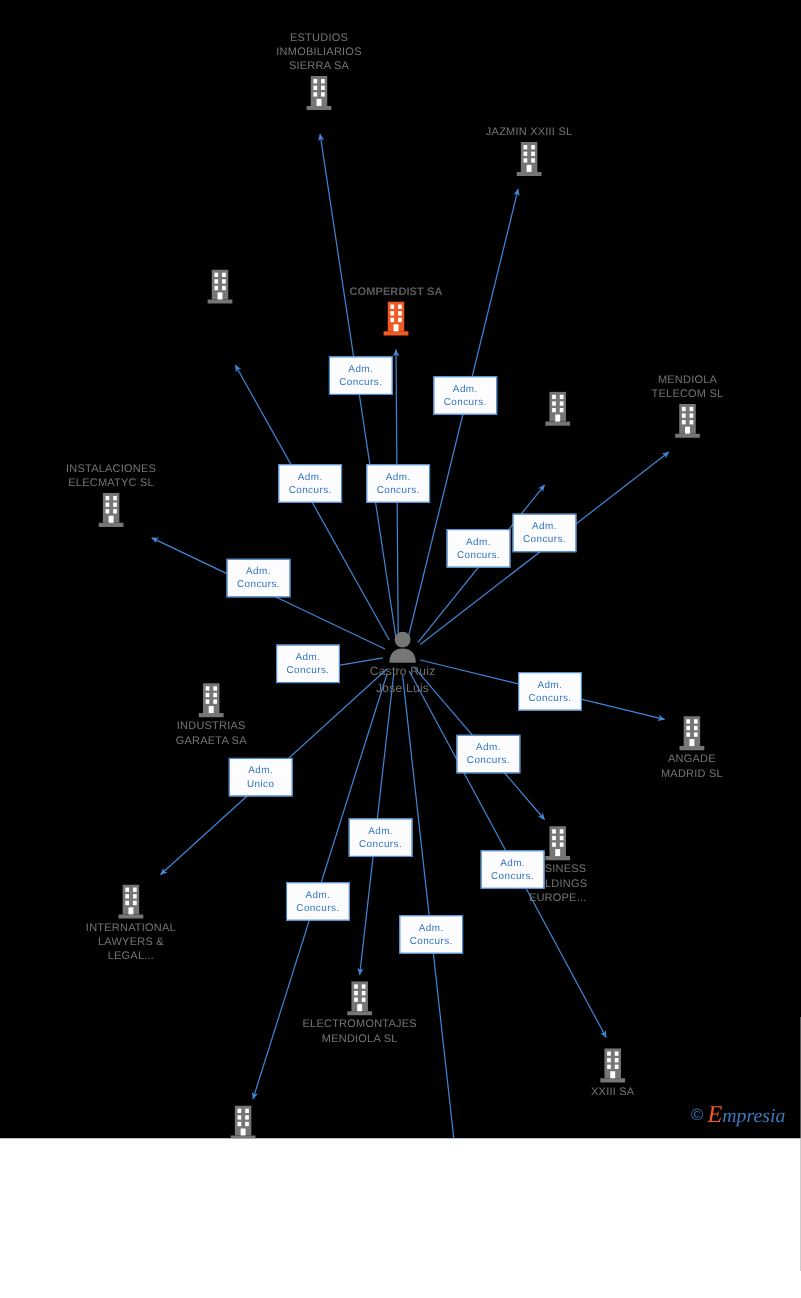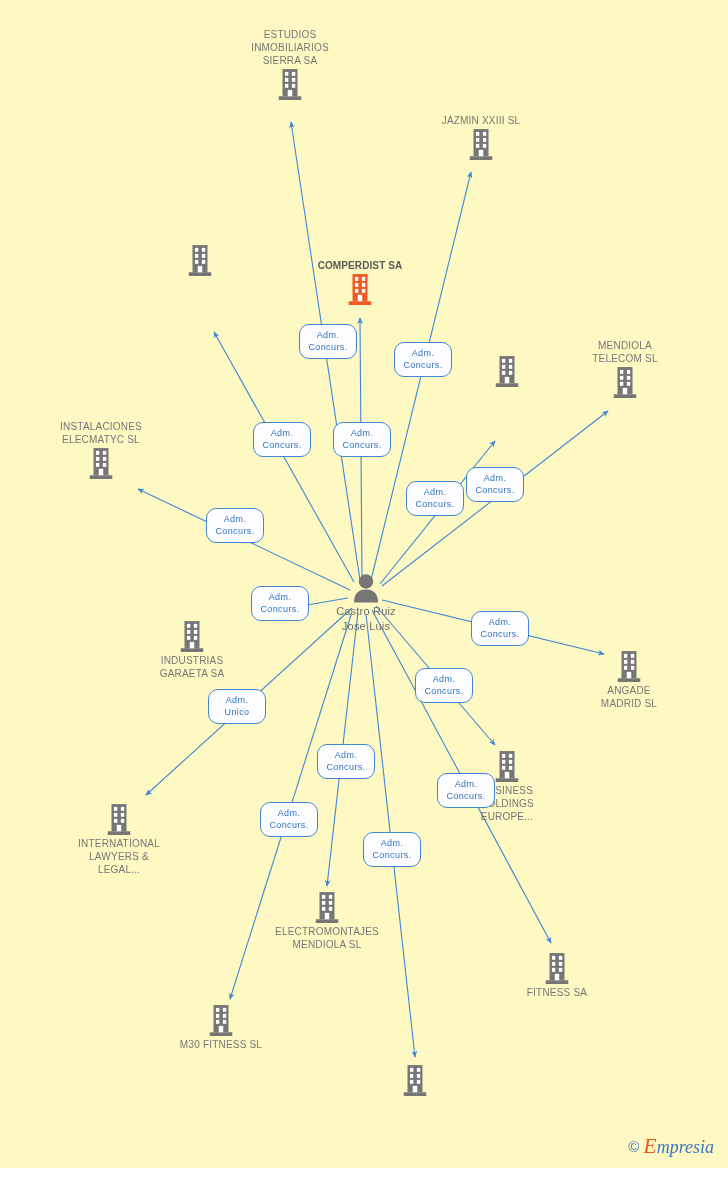"ESTUDIOS" #graph { background: #fef9c3 -> #000000; height: 1168px -> 1035px }
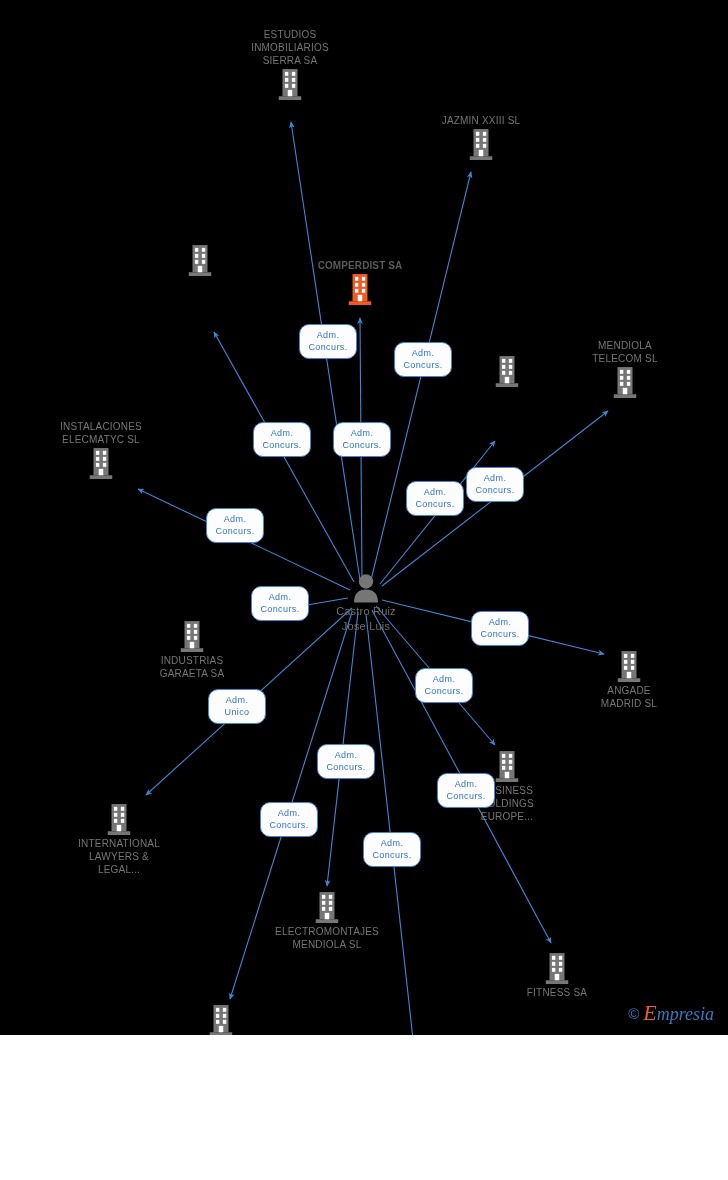"Adm." .badge { border-radius: 10px -> 0 }
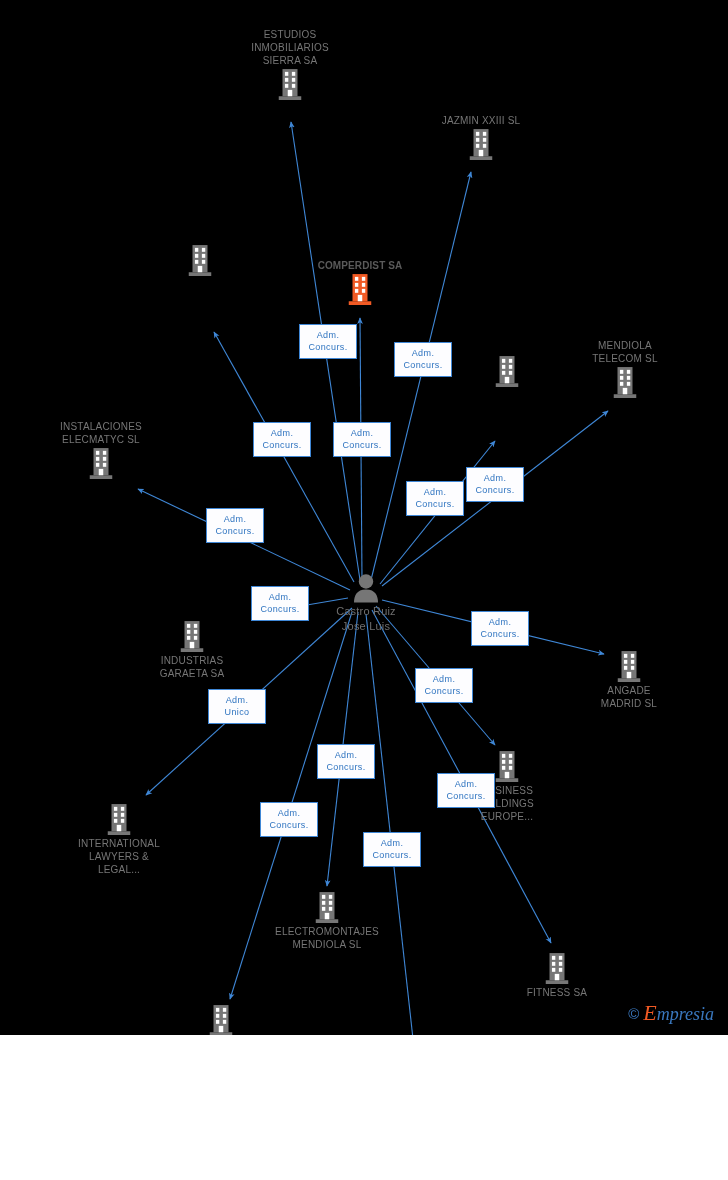"FITNESS SA" span.caption { text: FITNESS -> XXIII }
